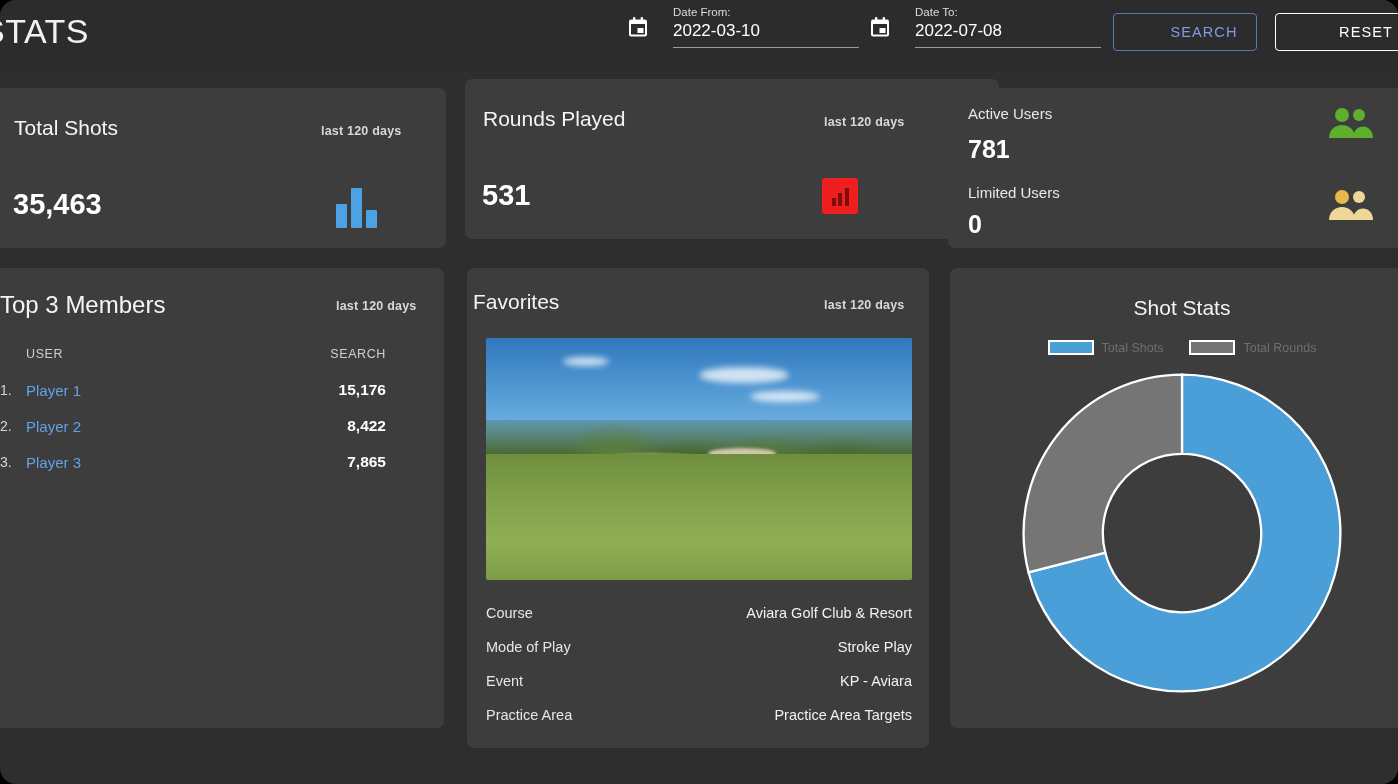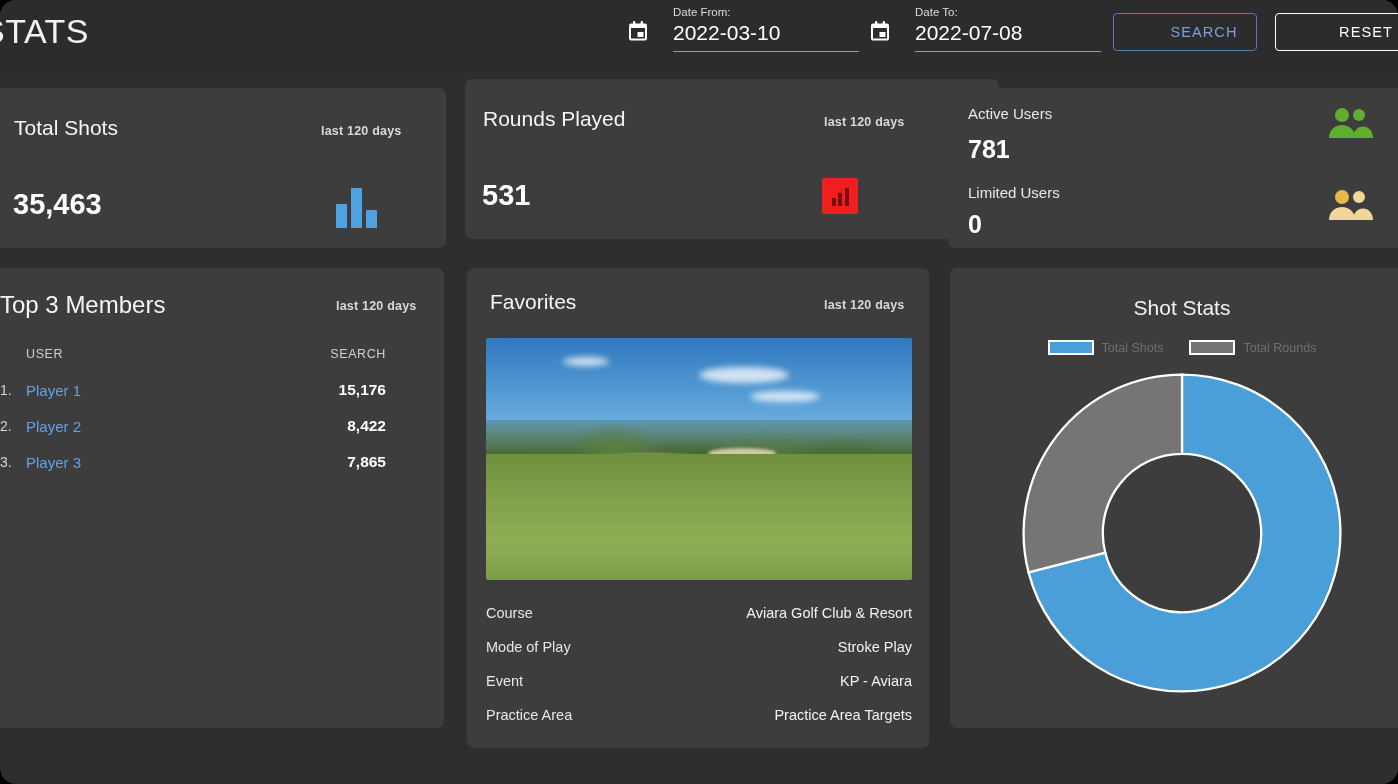"2022-03-10" .date-value { font-size: 21px -> 17px }
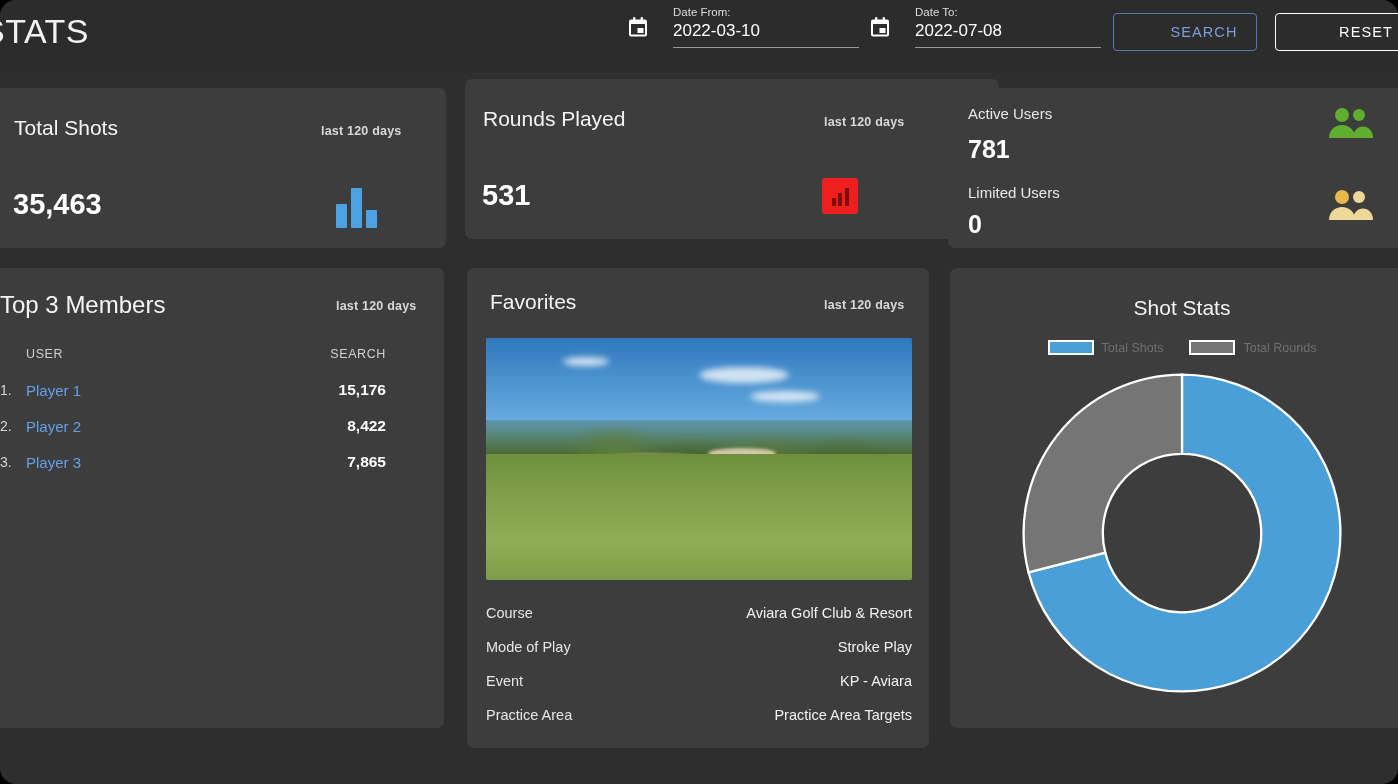"Favorites" #favorites-title { left: 23px -> 6px }
